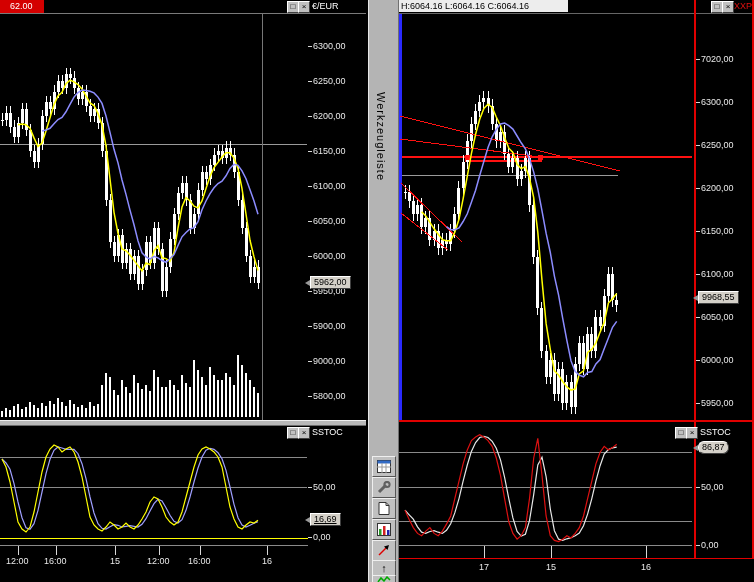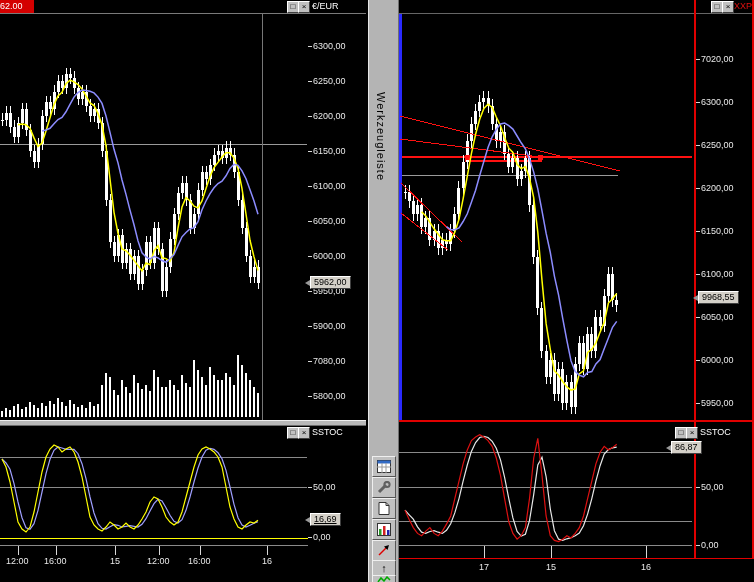"62.00" div.abs { padding-left: 0 -> 10px }
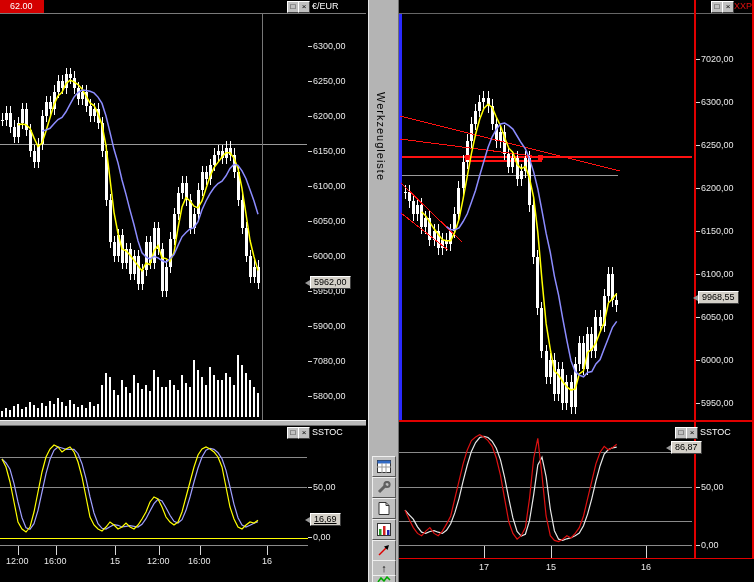"H:6064.16 L:6064.16 C:6064.16" div { html: none -> <div>H:6064.16 L:6064.16 C:6064.16</div> }
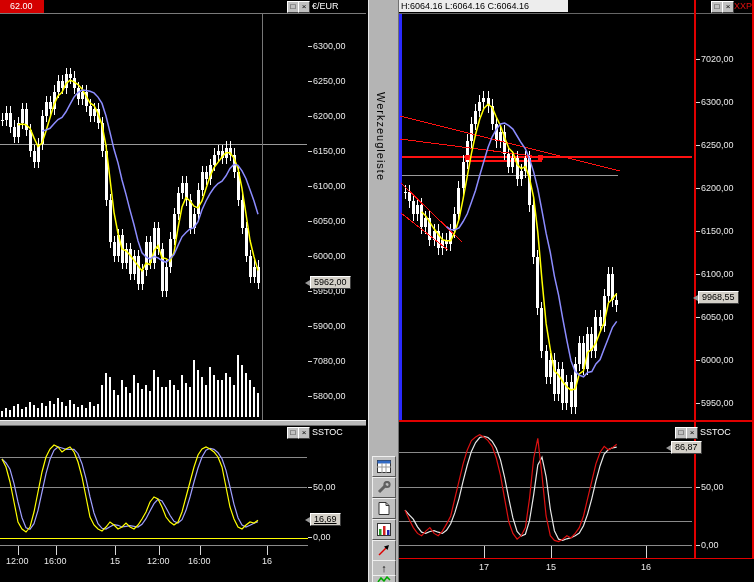"7080,00" div.axis-label { text: 7080,00 -> 9000,00 }
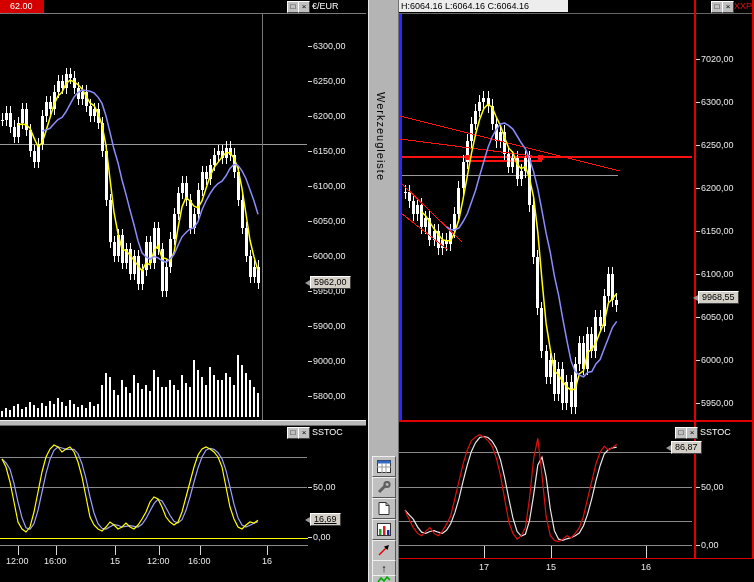"86,87" div.marker { border-radius: none -> 6px; left: 671px -> 698px }
